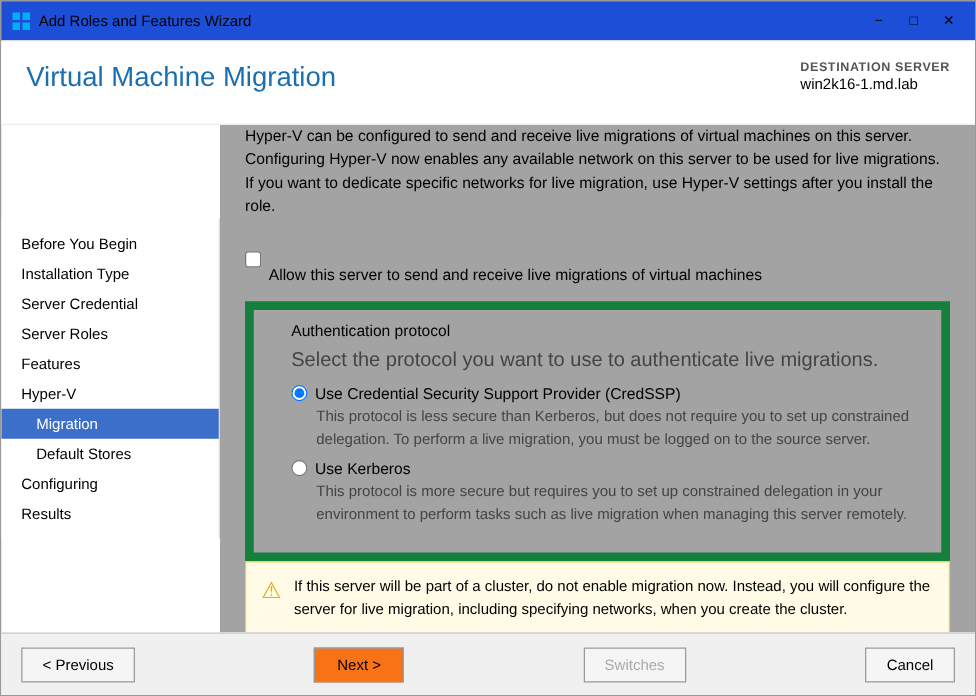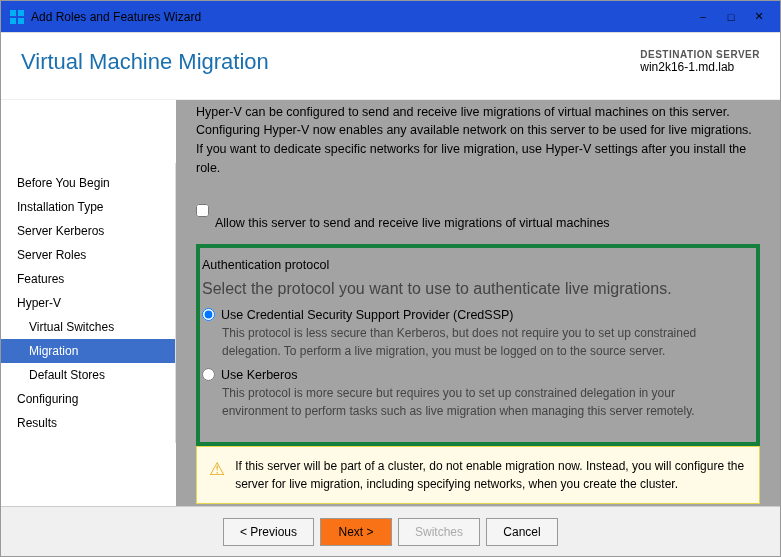"Server Kerberos" div.sidebar-item { text: Kerberos -> Credential }
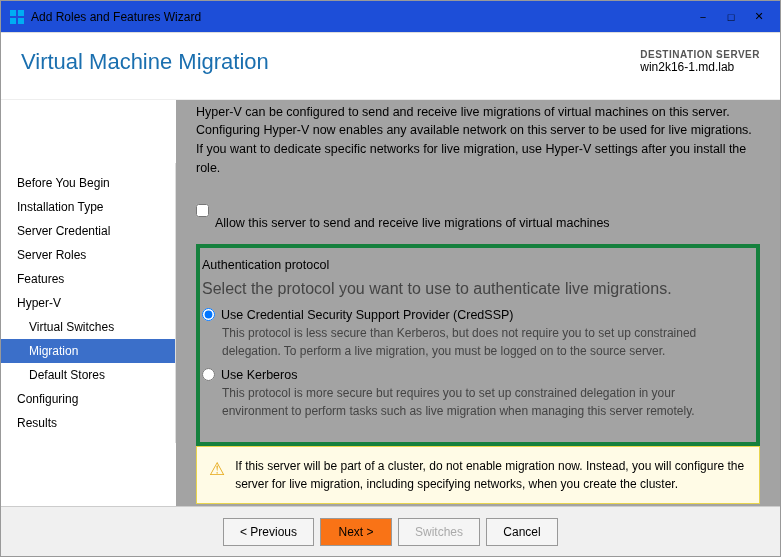"Authentication protocol" .auth-group { border: 4px solid #15803d -> 7px solid #15803d; padding: 10px 14px 14px 2px -> 10px 14px 14px 30px }
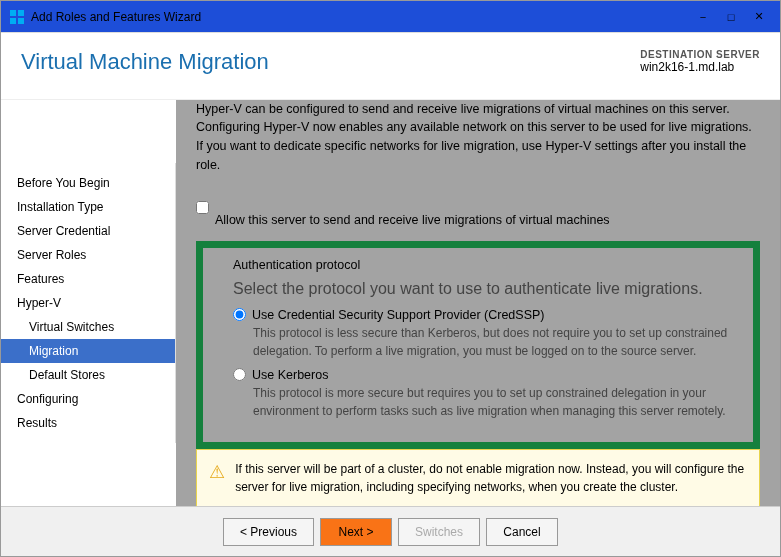"Virtual Switches" div.sidebar-item { html: <div>Virtual Switches</div> -> none }
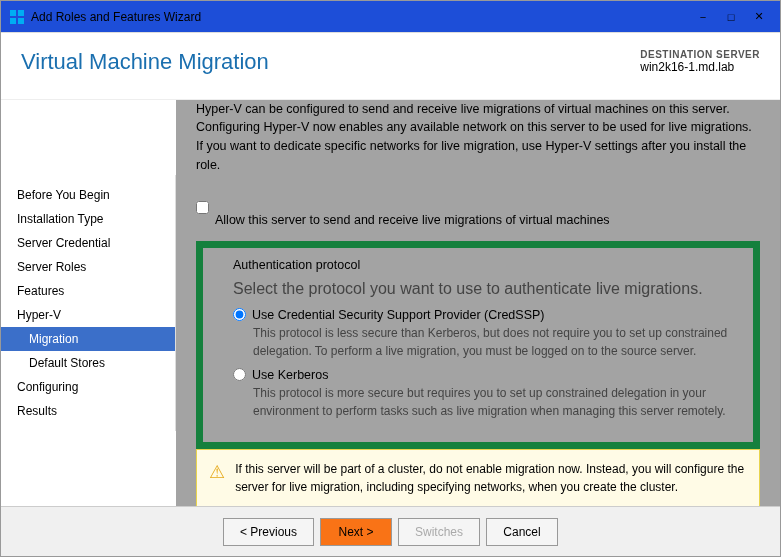"< Previous" .footer { justify-content: center -> space-between }
